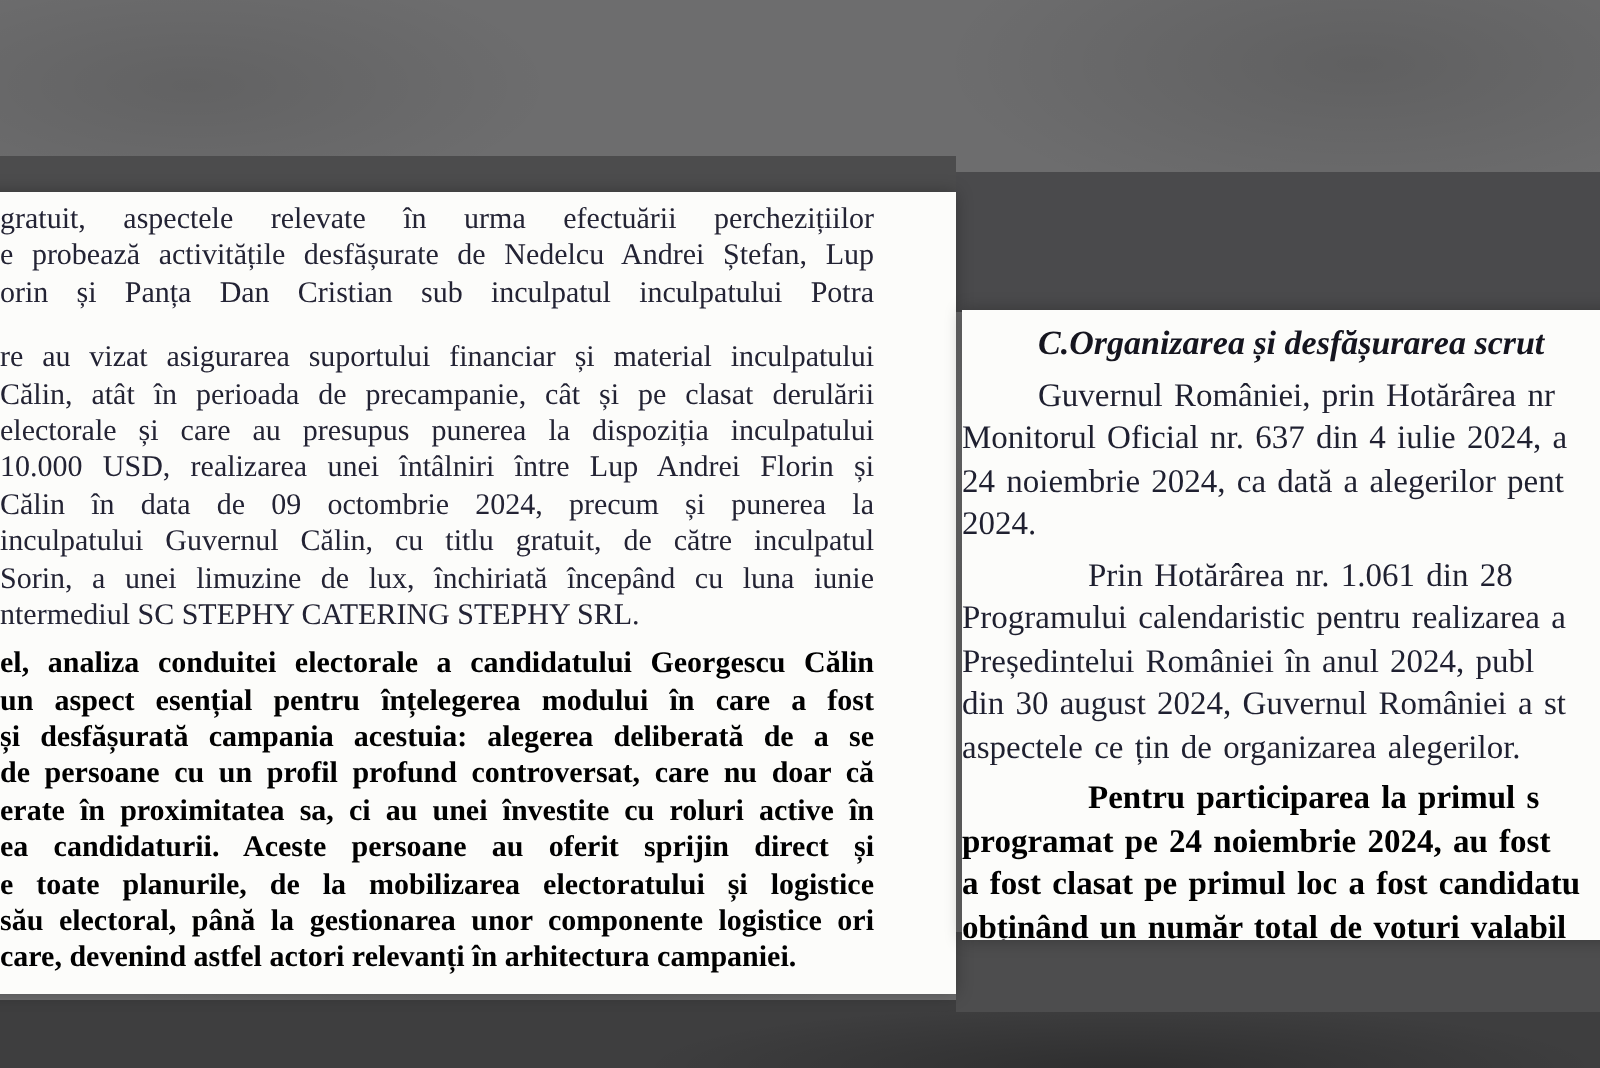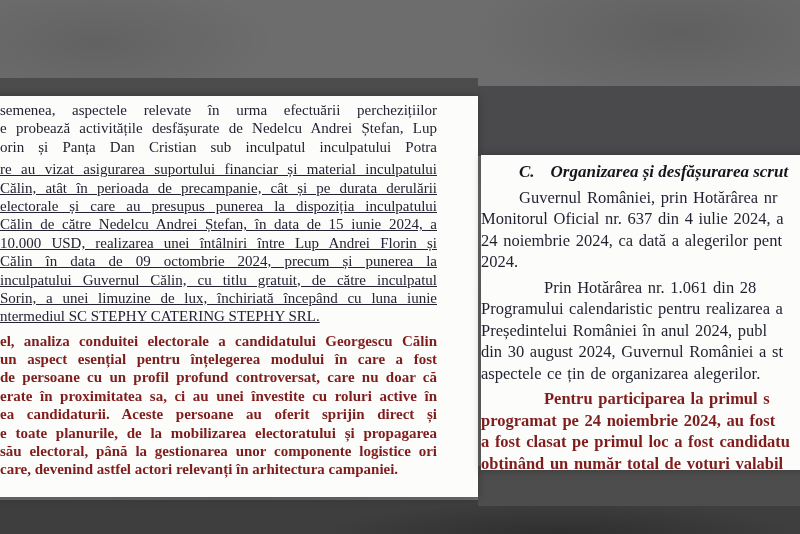"semenea, aspectele relevate în urma" div.line { text: semenea -> gratuit }
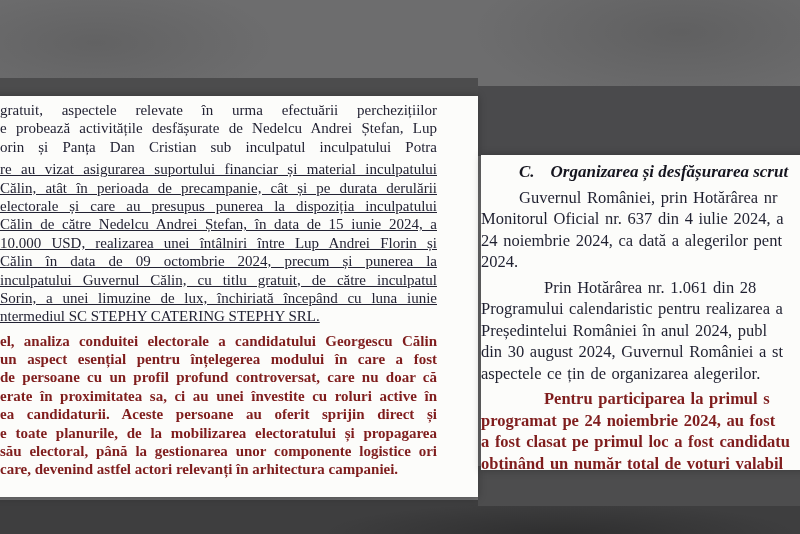"re au vizat asigurarea suportului" .lp-text .para.gap1 { margin-top: 4px -> 14px; text-decoration: underline -> none }
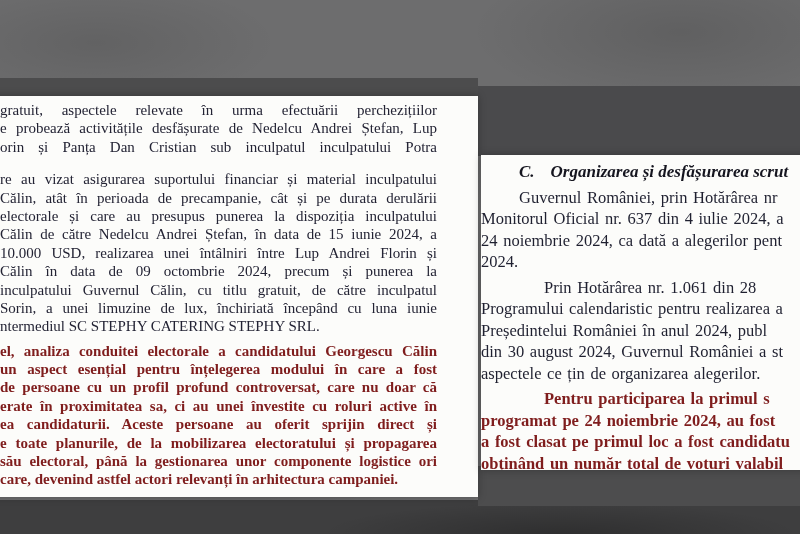"Organizarea și desfășurarea scrut" .heading .h-title { margin-left: 16px -> none }
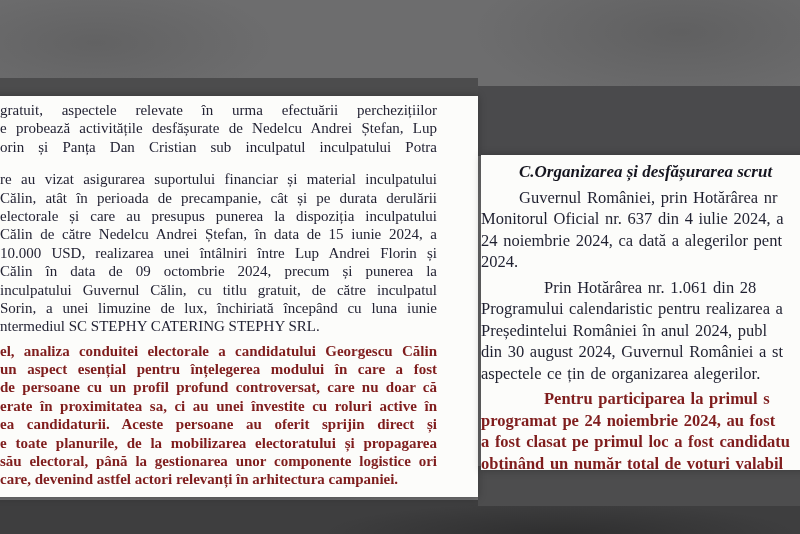"Călin, atât în perioada de" div.line { text: durata -> clasat }
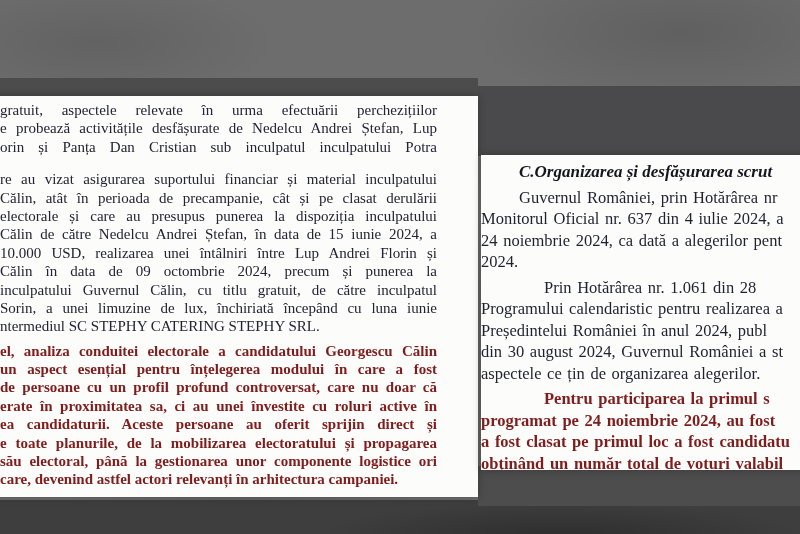"Călin de către Nedelcu Andrei" div.line { html: <div>Călin de către Nedelcu Andrei Ștefan, în data de 15 iunie 2024, a</div> -> none }
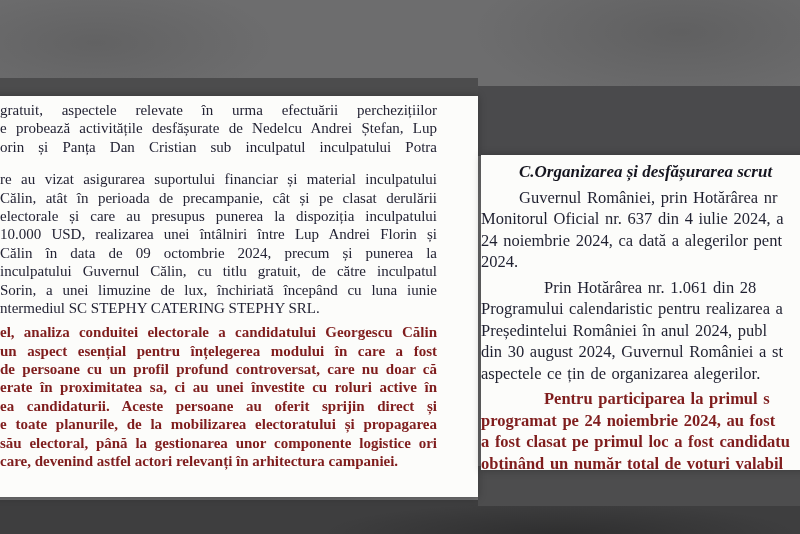"el, analiza conduitei electorale a" .para.bold .line { color: #7f1d1d -> #000000 }
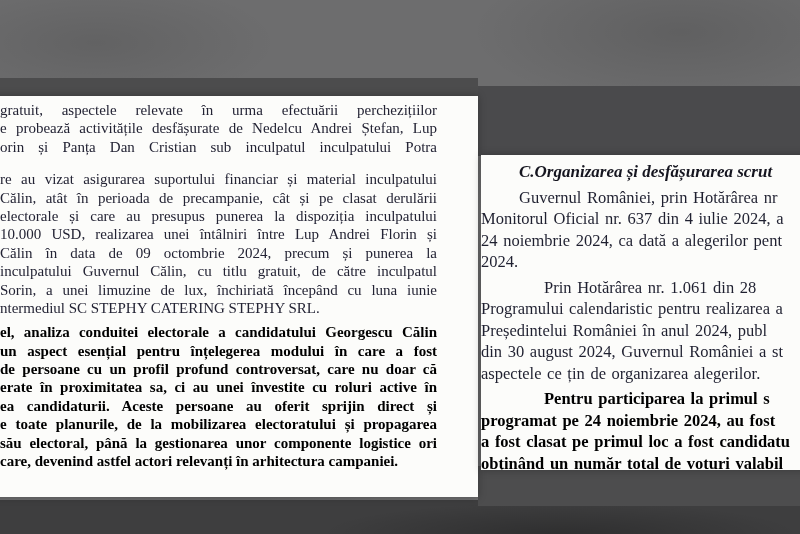"și desfășurată campania acestuia:" div.line { html: none -> <div>și desfășurată campania acestuia: alegerea deliberată de a se</div> }
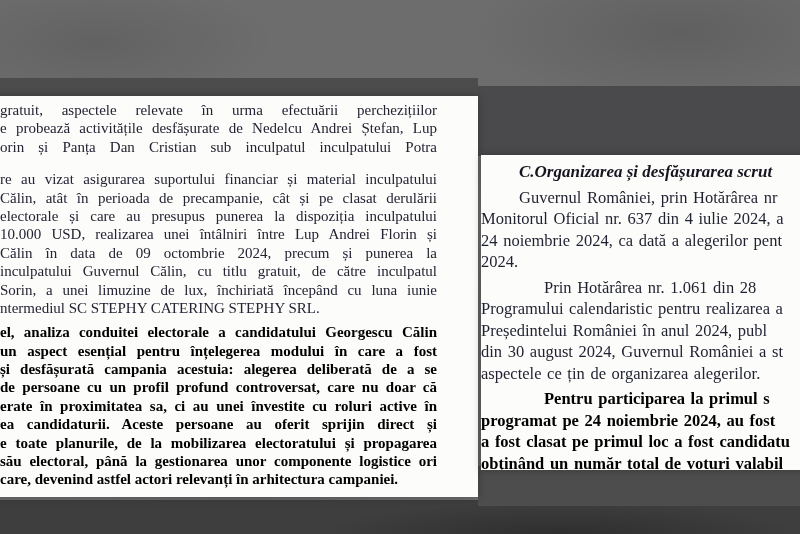"e toate planurile, de la" div.line { text: propagarea -> logistice }
